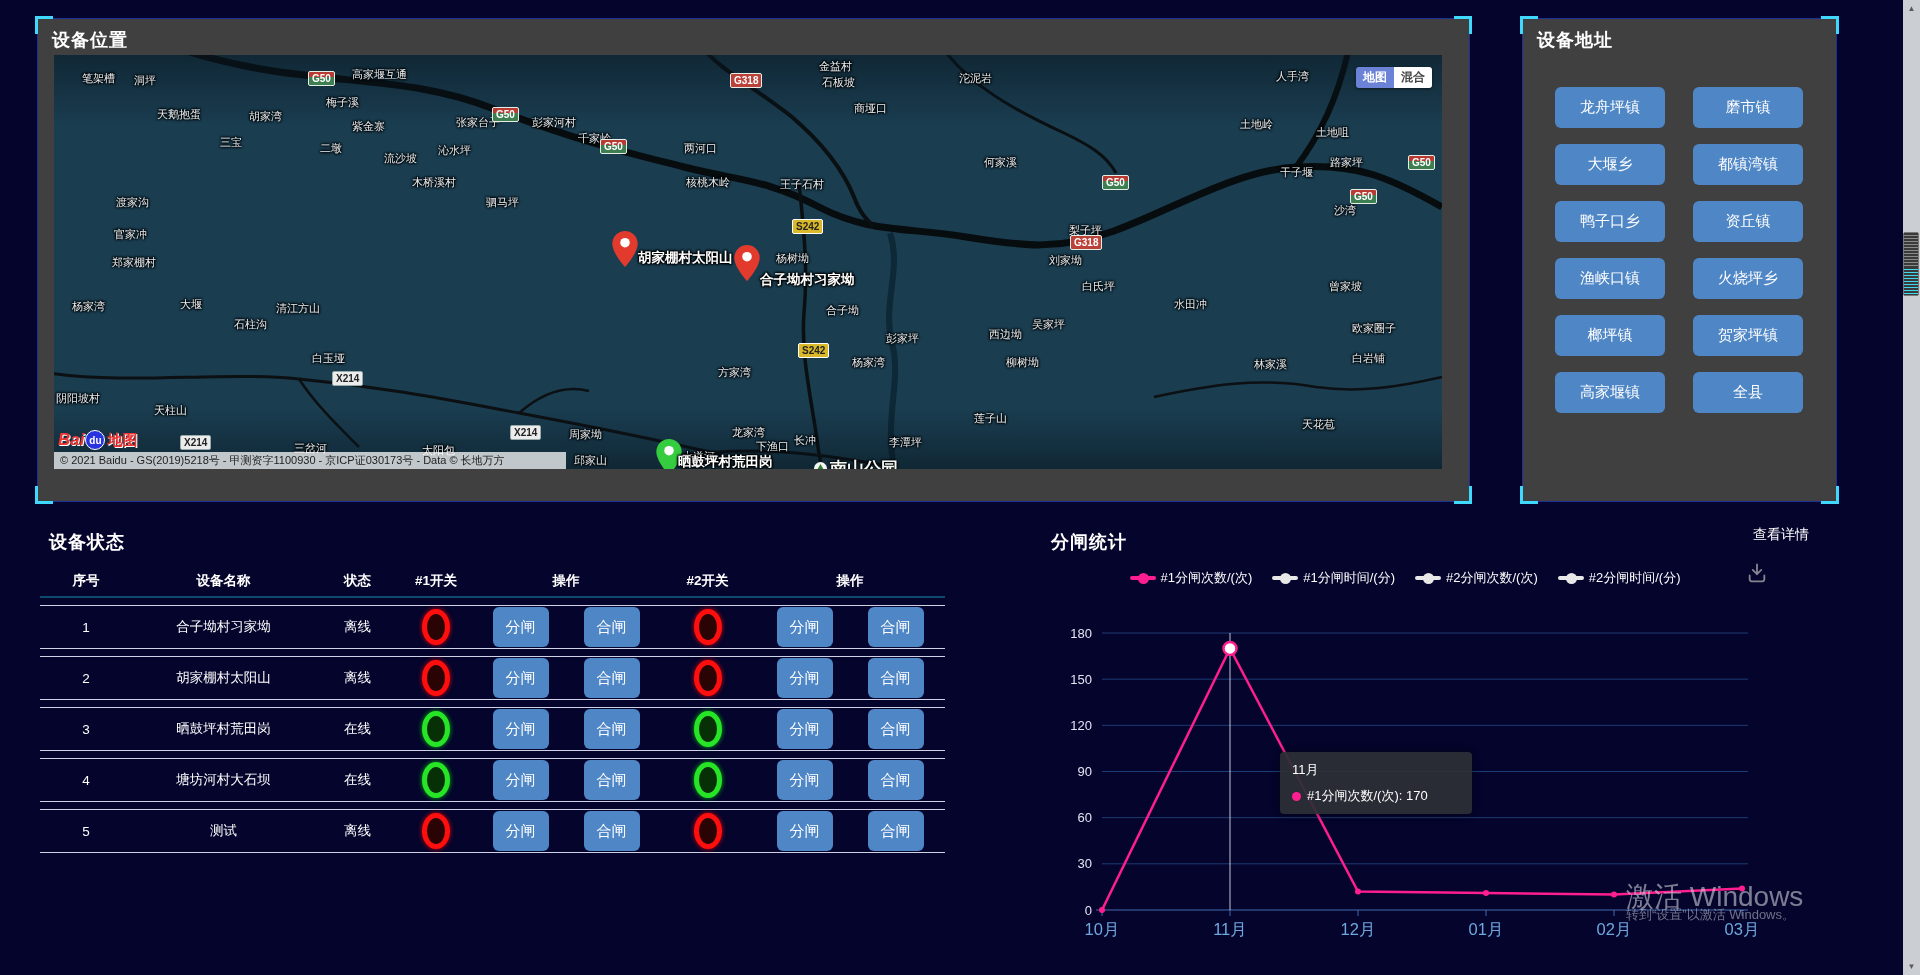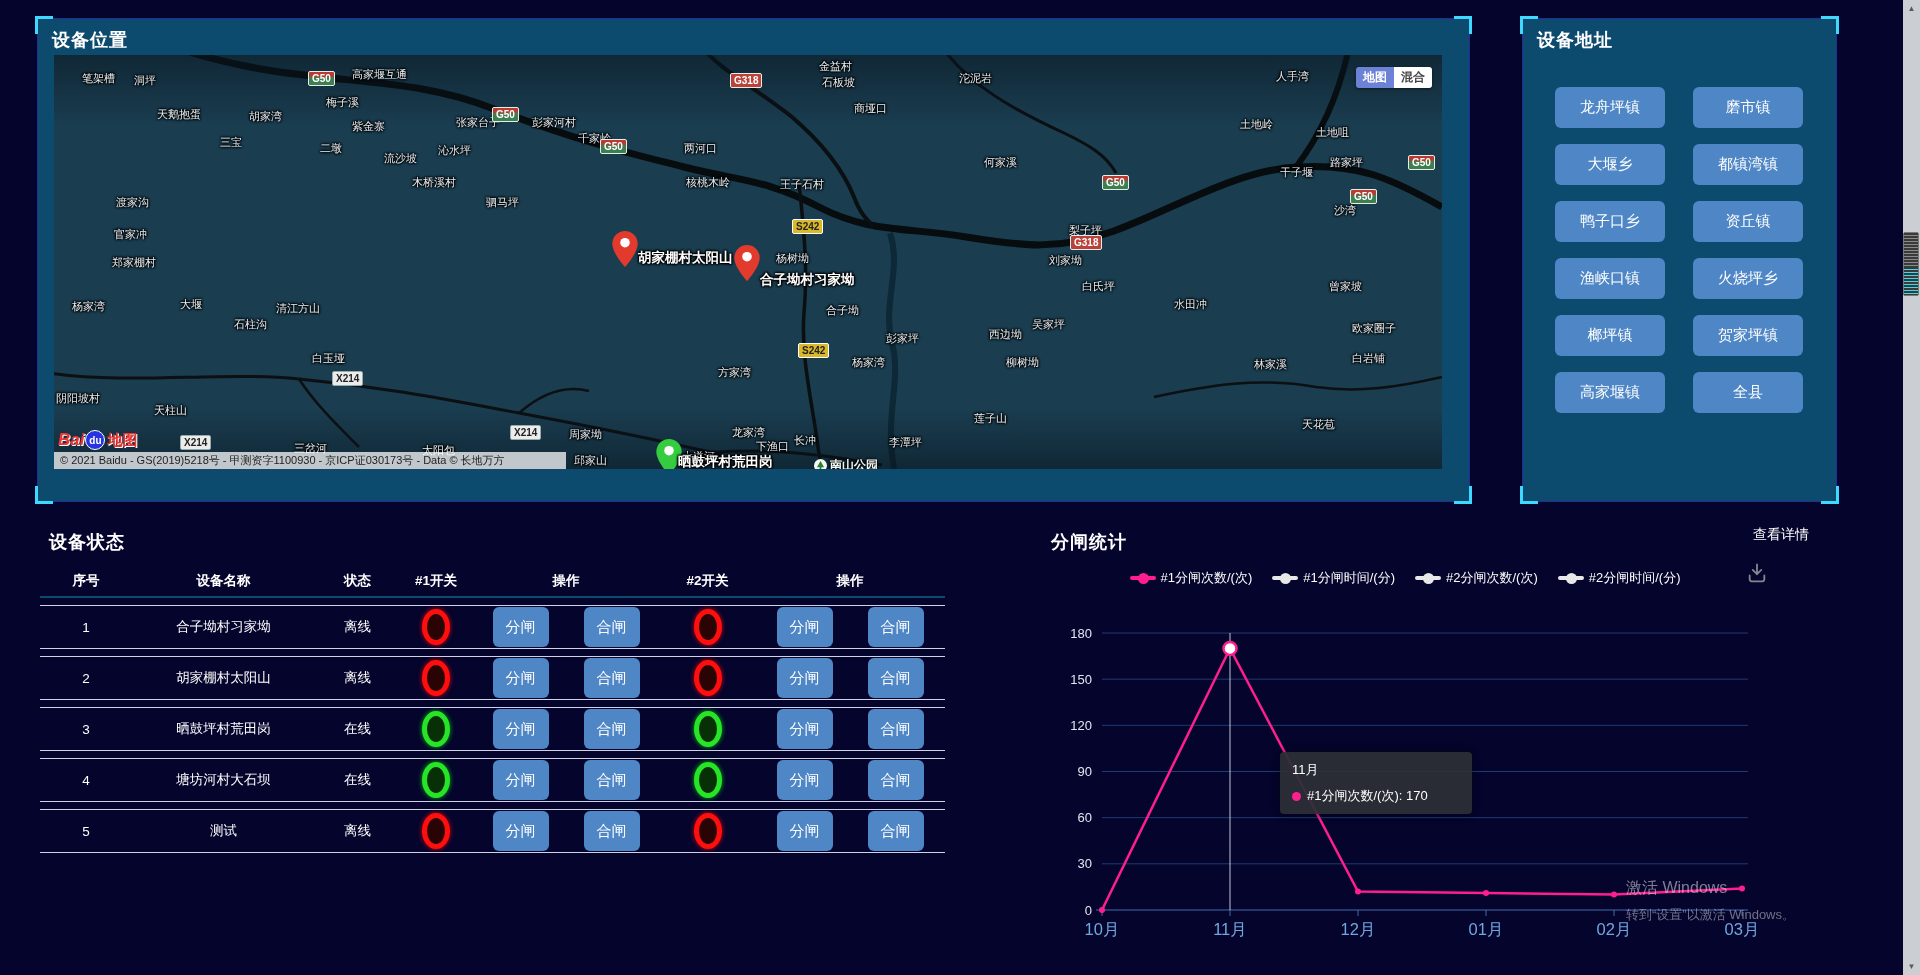"设备位置" .panel { background: #0c4a6e -> #404040 }
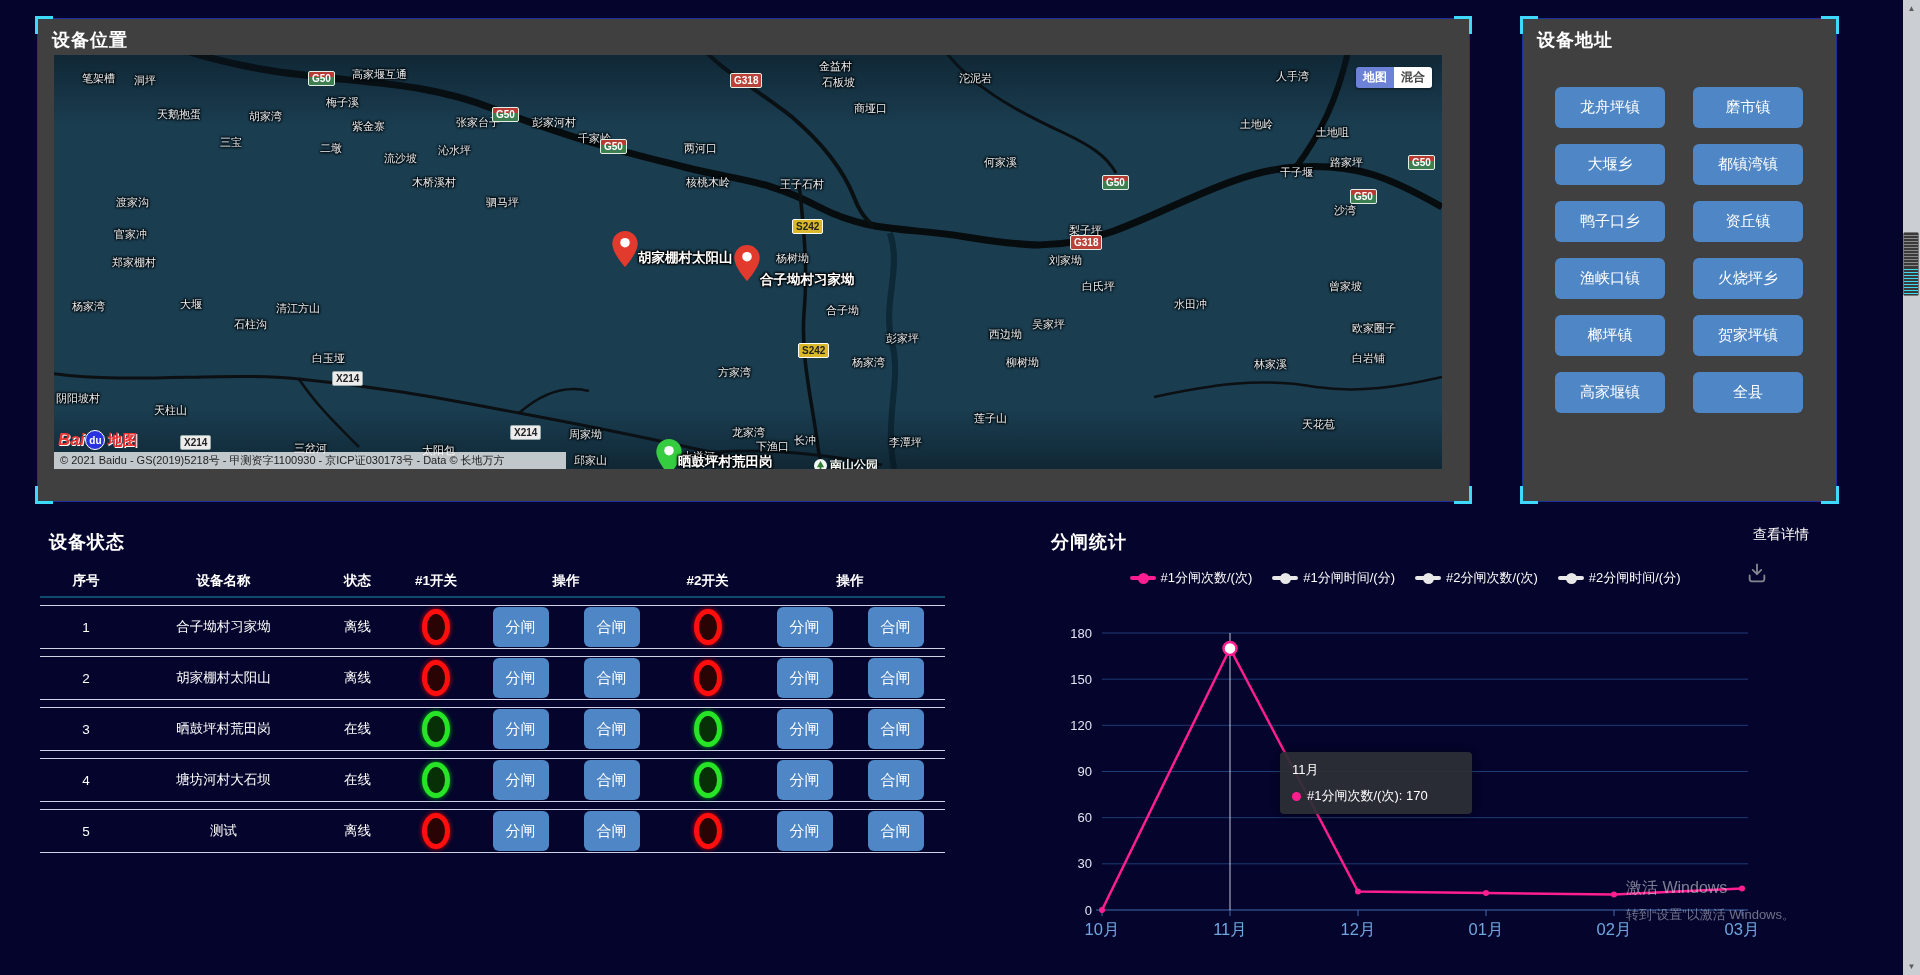"南山公园" .park .t { font-size: 12px -> 17px }
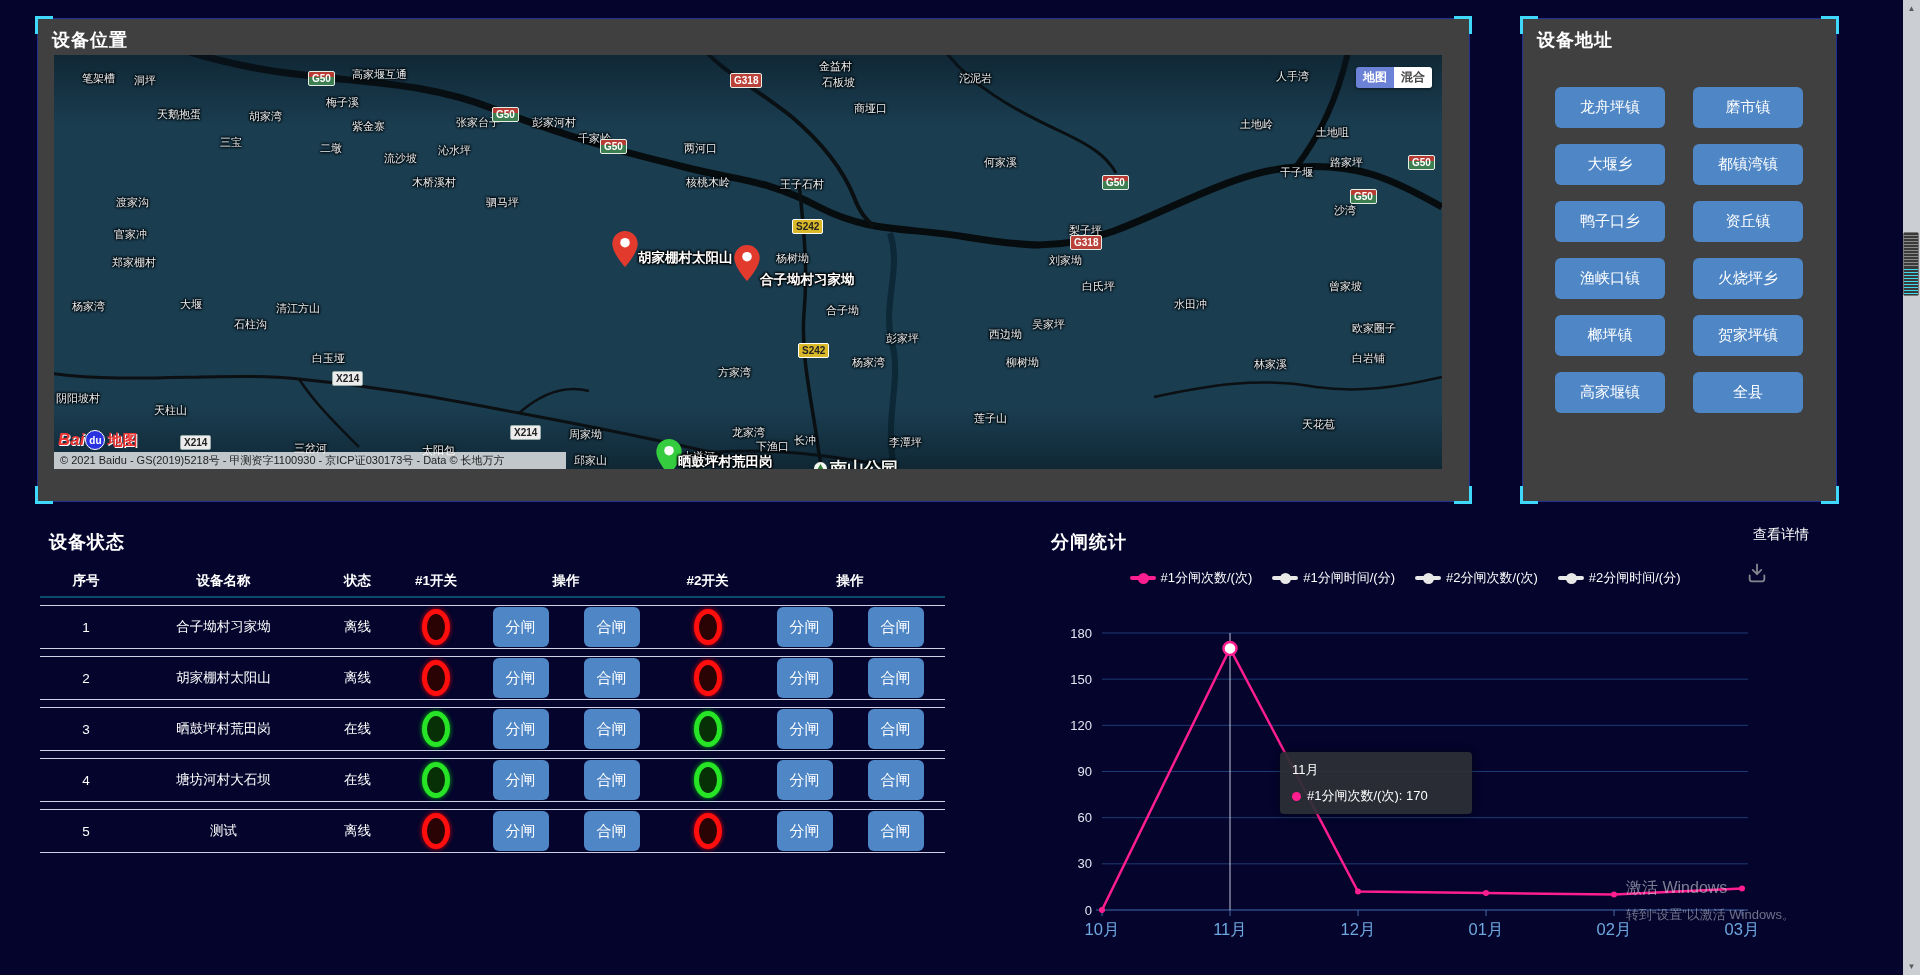"激活 Windows" .wm1 { font-size: 16px -> 28px }
